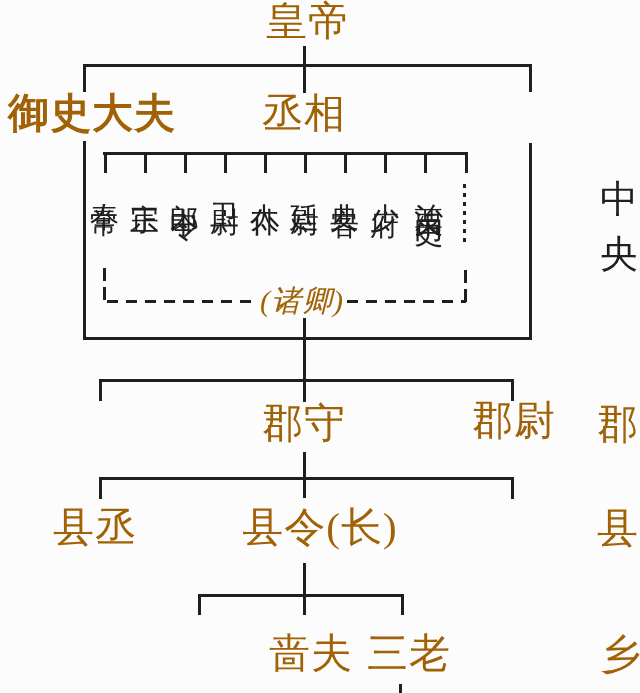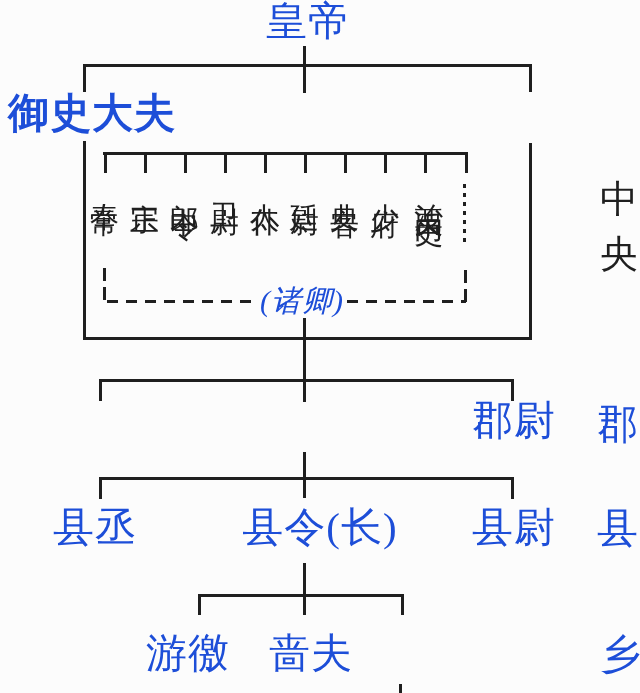"皇帝" .t { color: #1d4ed8 -> #a16207 }
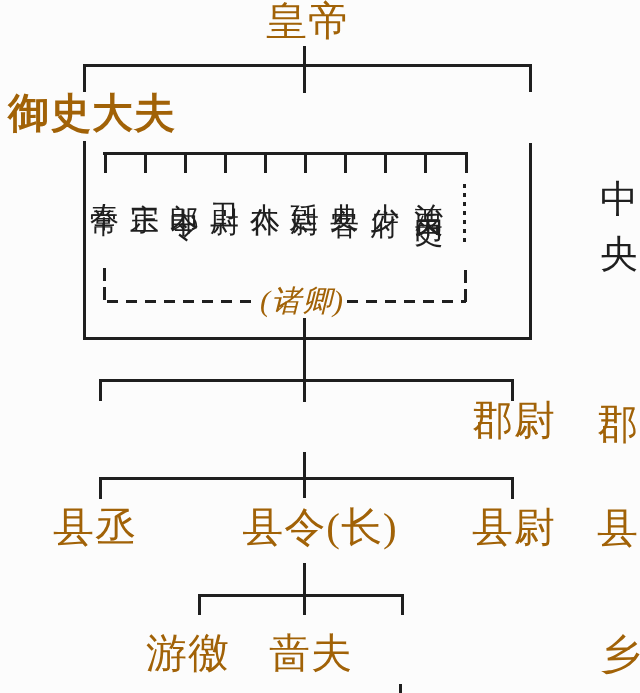"丞相" div.t { html: none -> <div>丞相</div> }
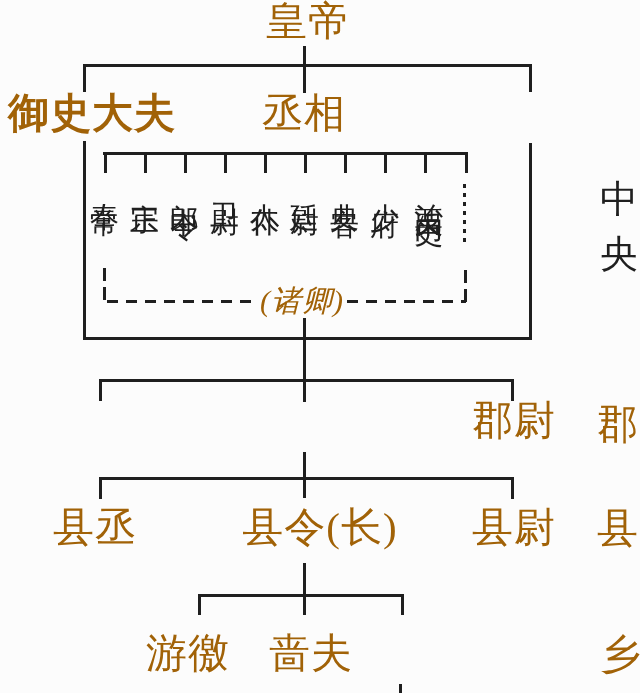"郡守" div.t { html: none -> <div>郡守</div> }
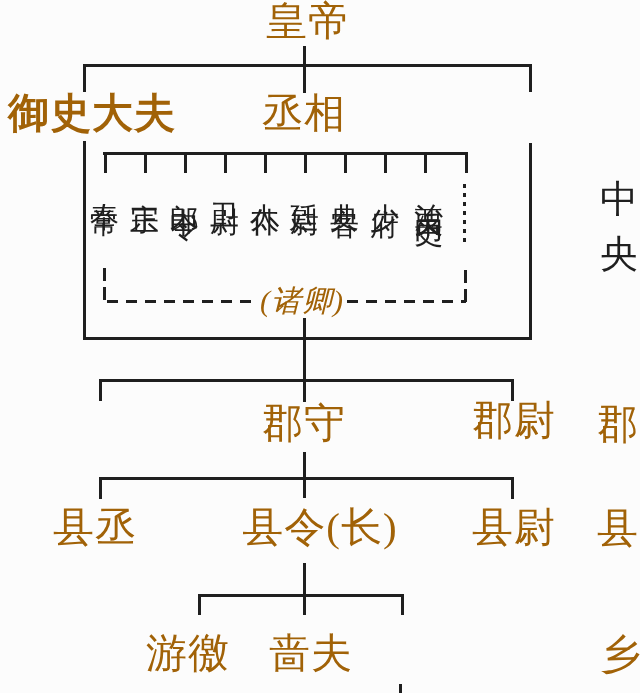"县尉" div.t { html: <div>县尉</div> -> none }
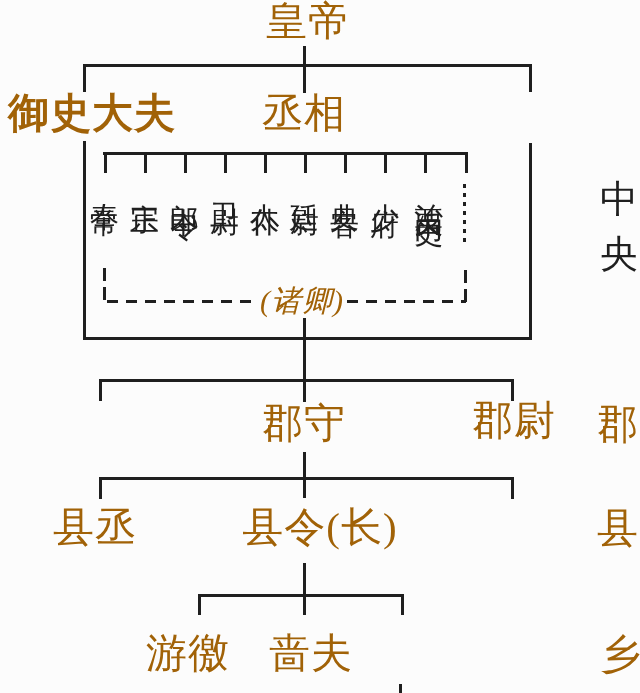"游徼" div.t { html: <div>游徼</div> -> none }
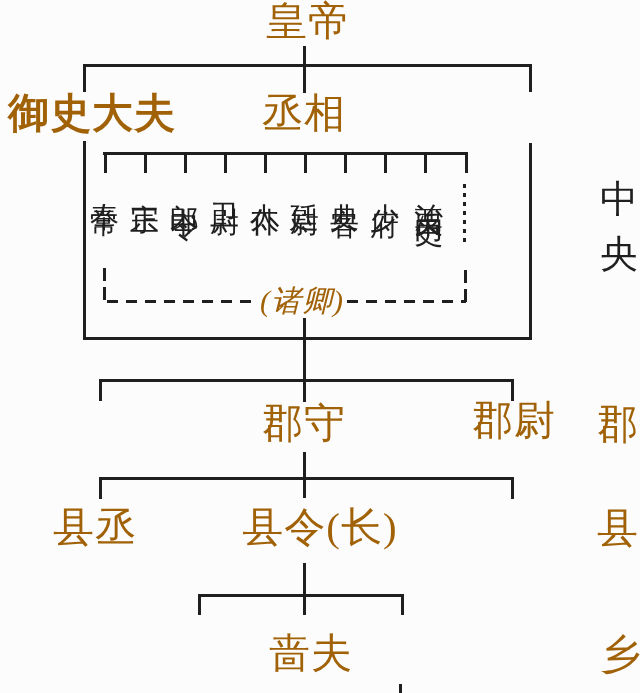"三老" div.t { html: none -> <div>三老</div> }
